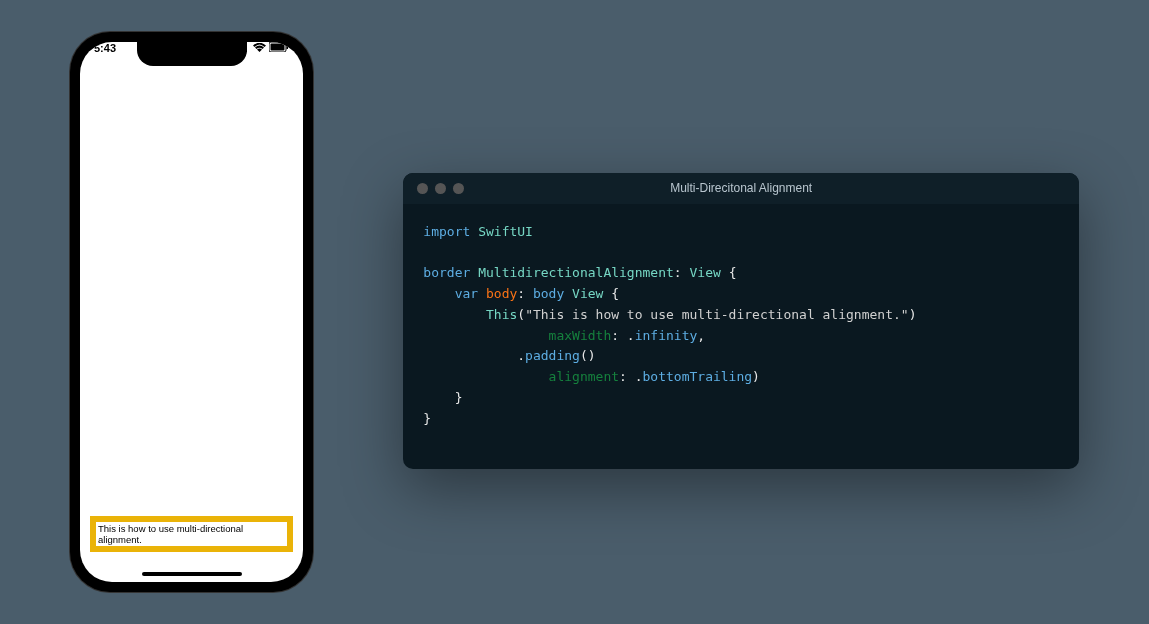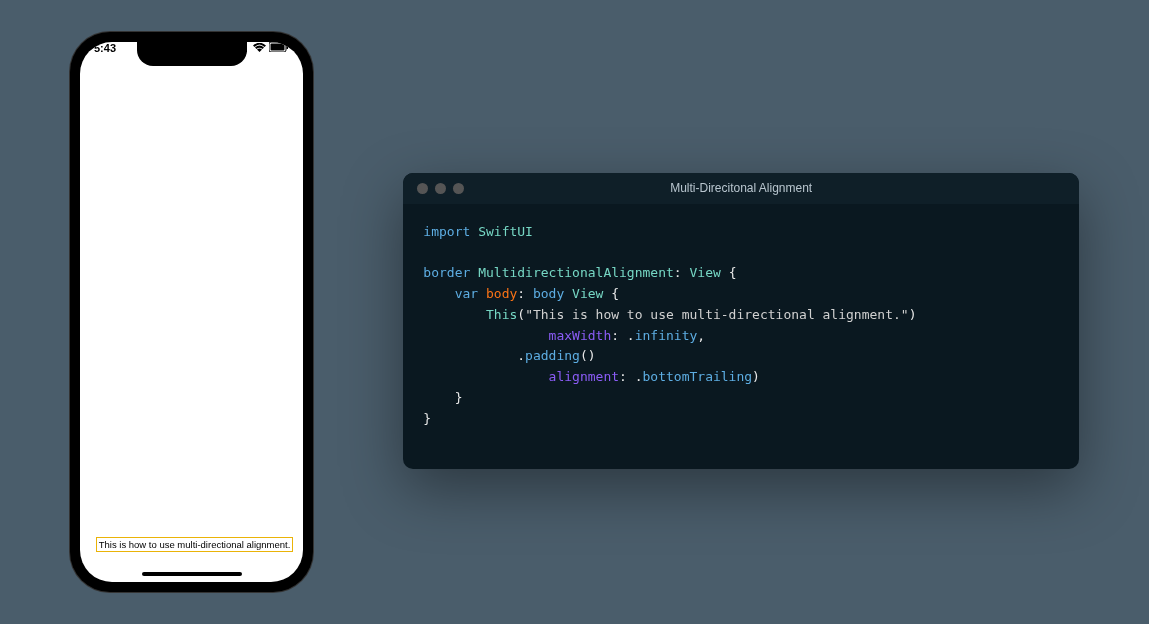"maxWidth" .param { color: #8b5cf6 -> #15803d }
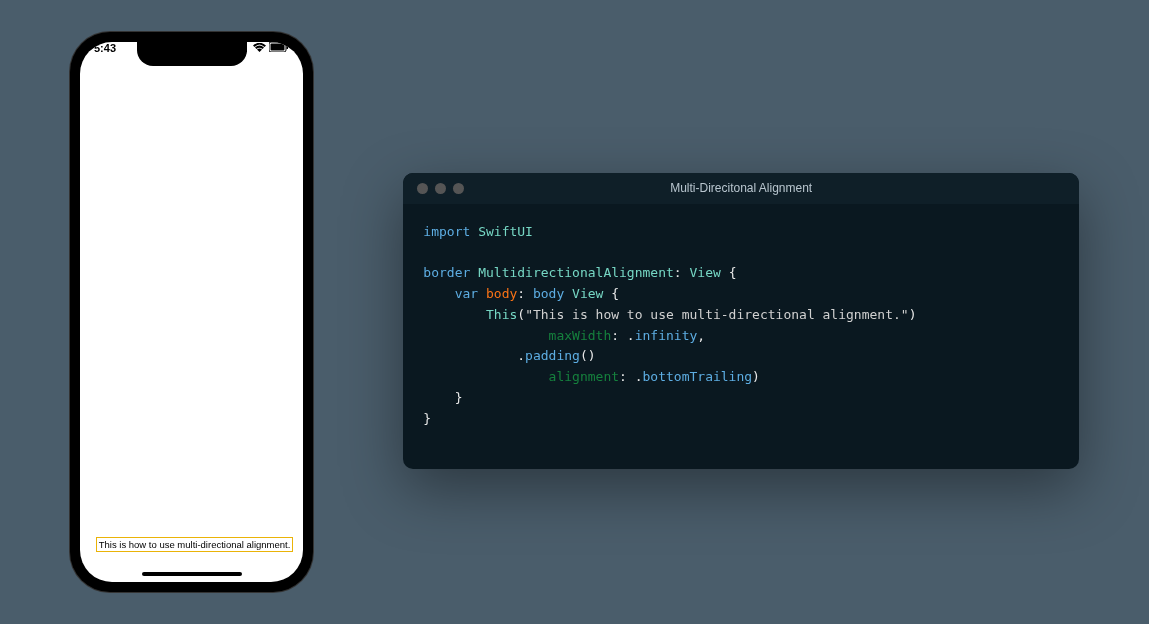"This is how to use" .aligned-text { border: 1px solid #eab308 -> 6px solid #eab308 }
